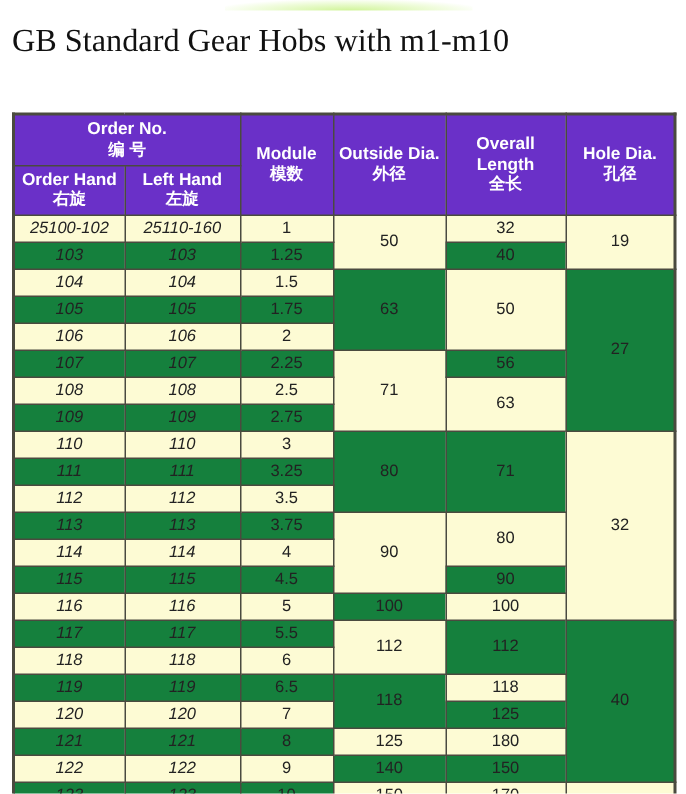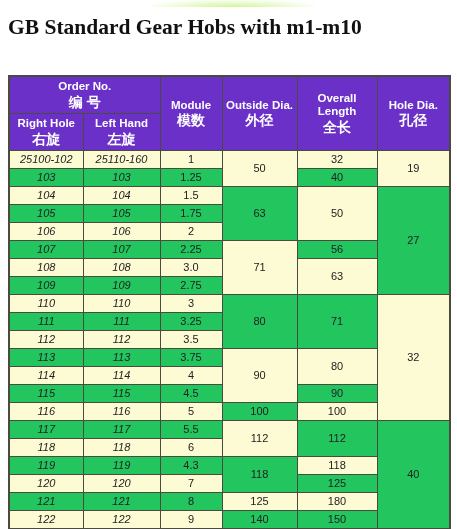"GB Standard Gear Hobs with" #page-title { font-weight: 700 -> 400 }
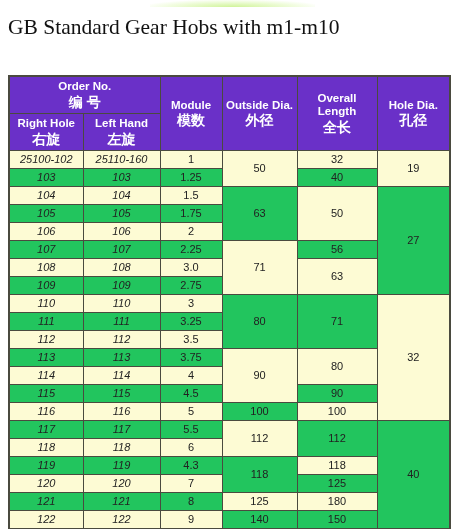"编 号" .hdr-sub { font-size: 14px -> 11px }
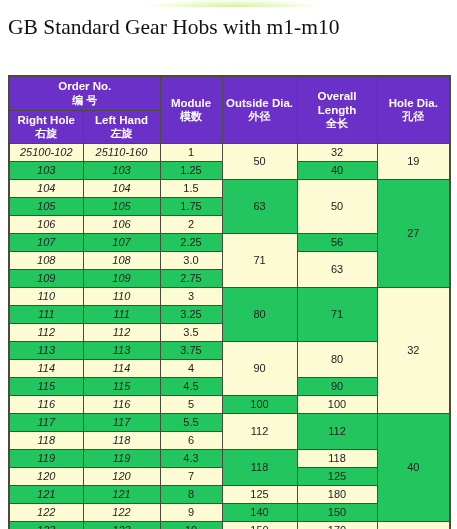"Right Hole" div { text: Right Hole -> Order Hand }
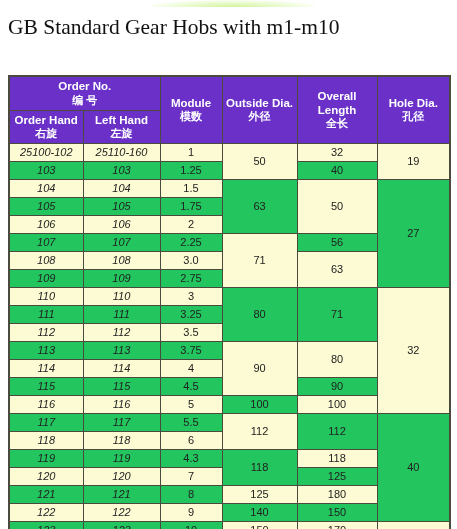"103" td.green { background: #22c55e -> #15803d }
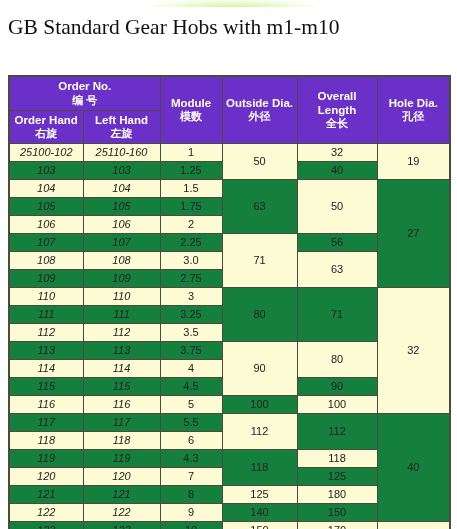"3.0" td.cream { text: 3.0 -> 2.5 }
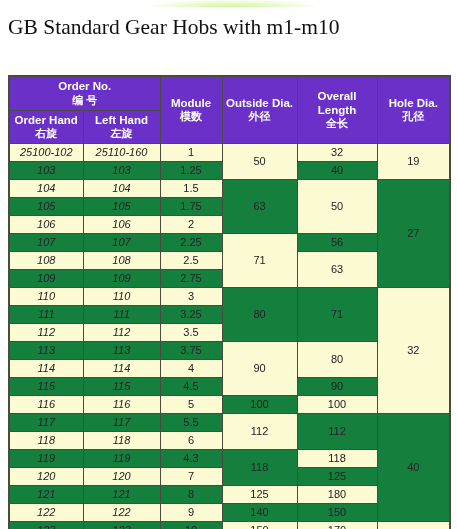"4.3" td.green { text: 4.3 -> 6.5 }
